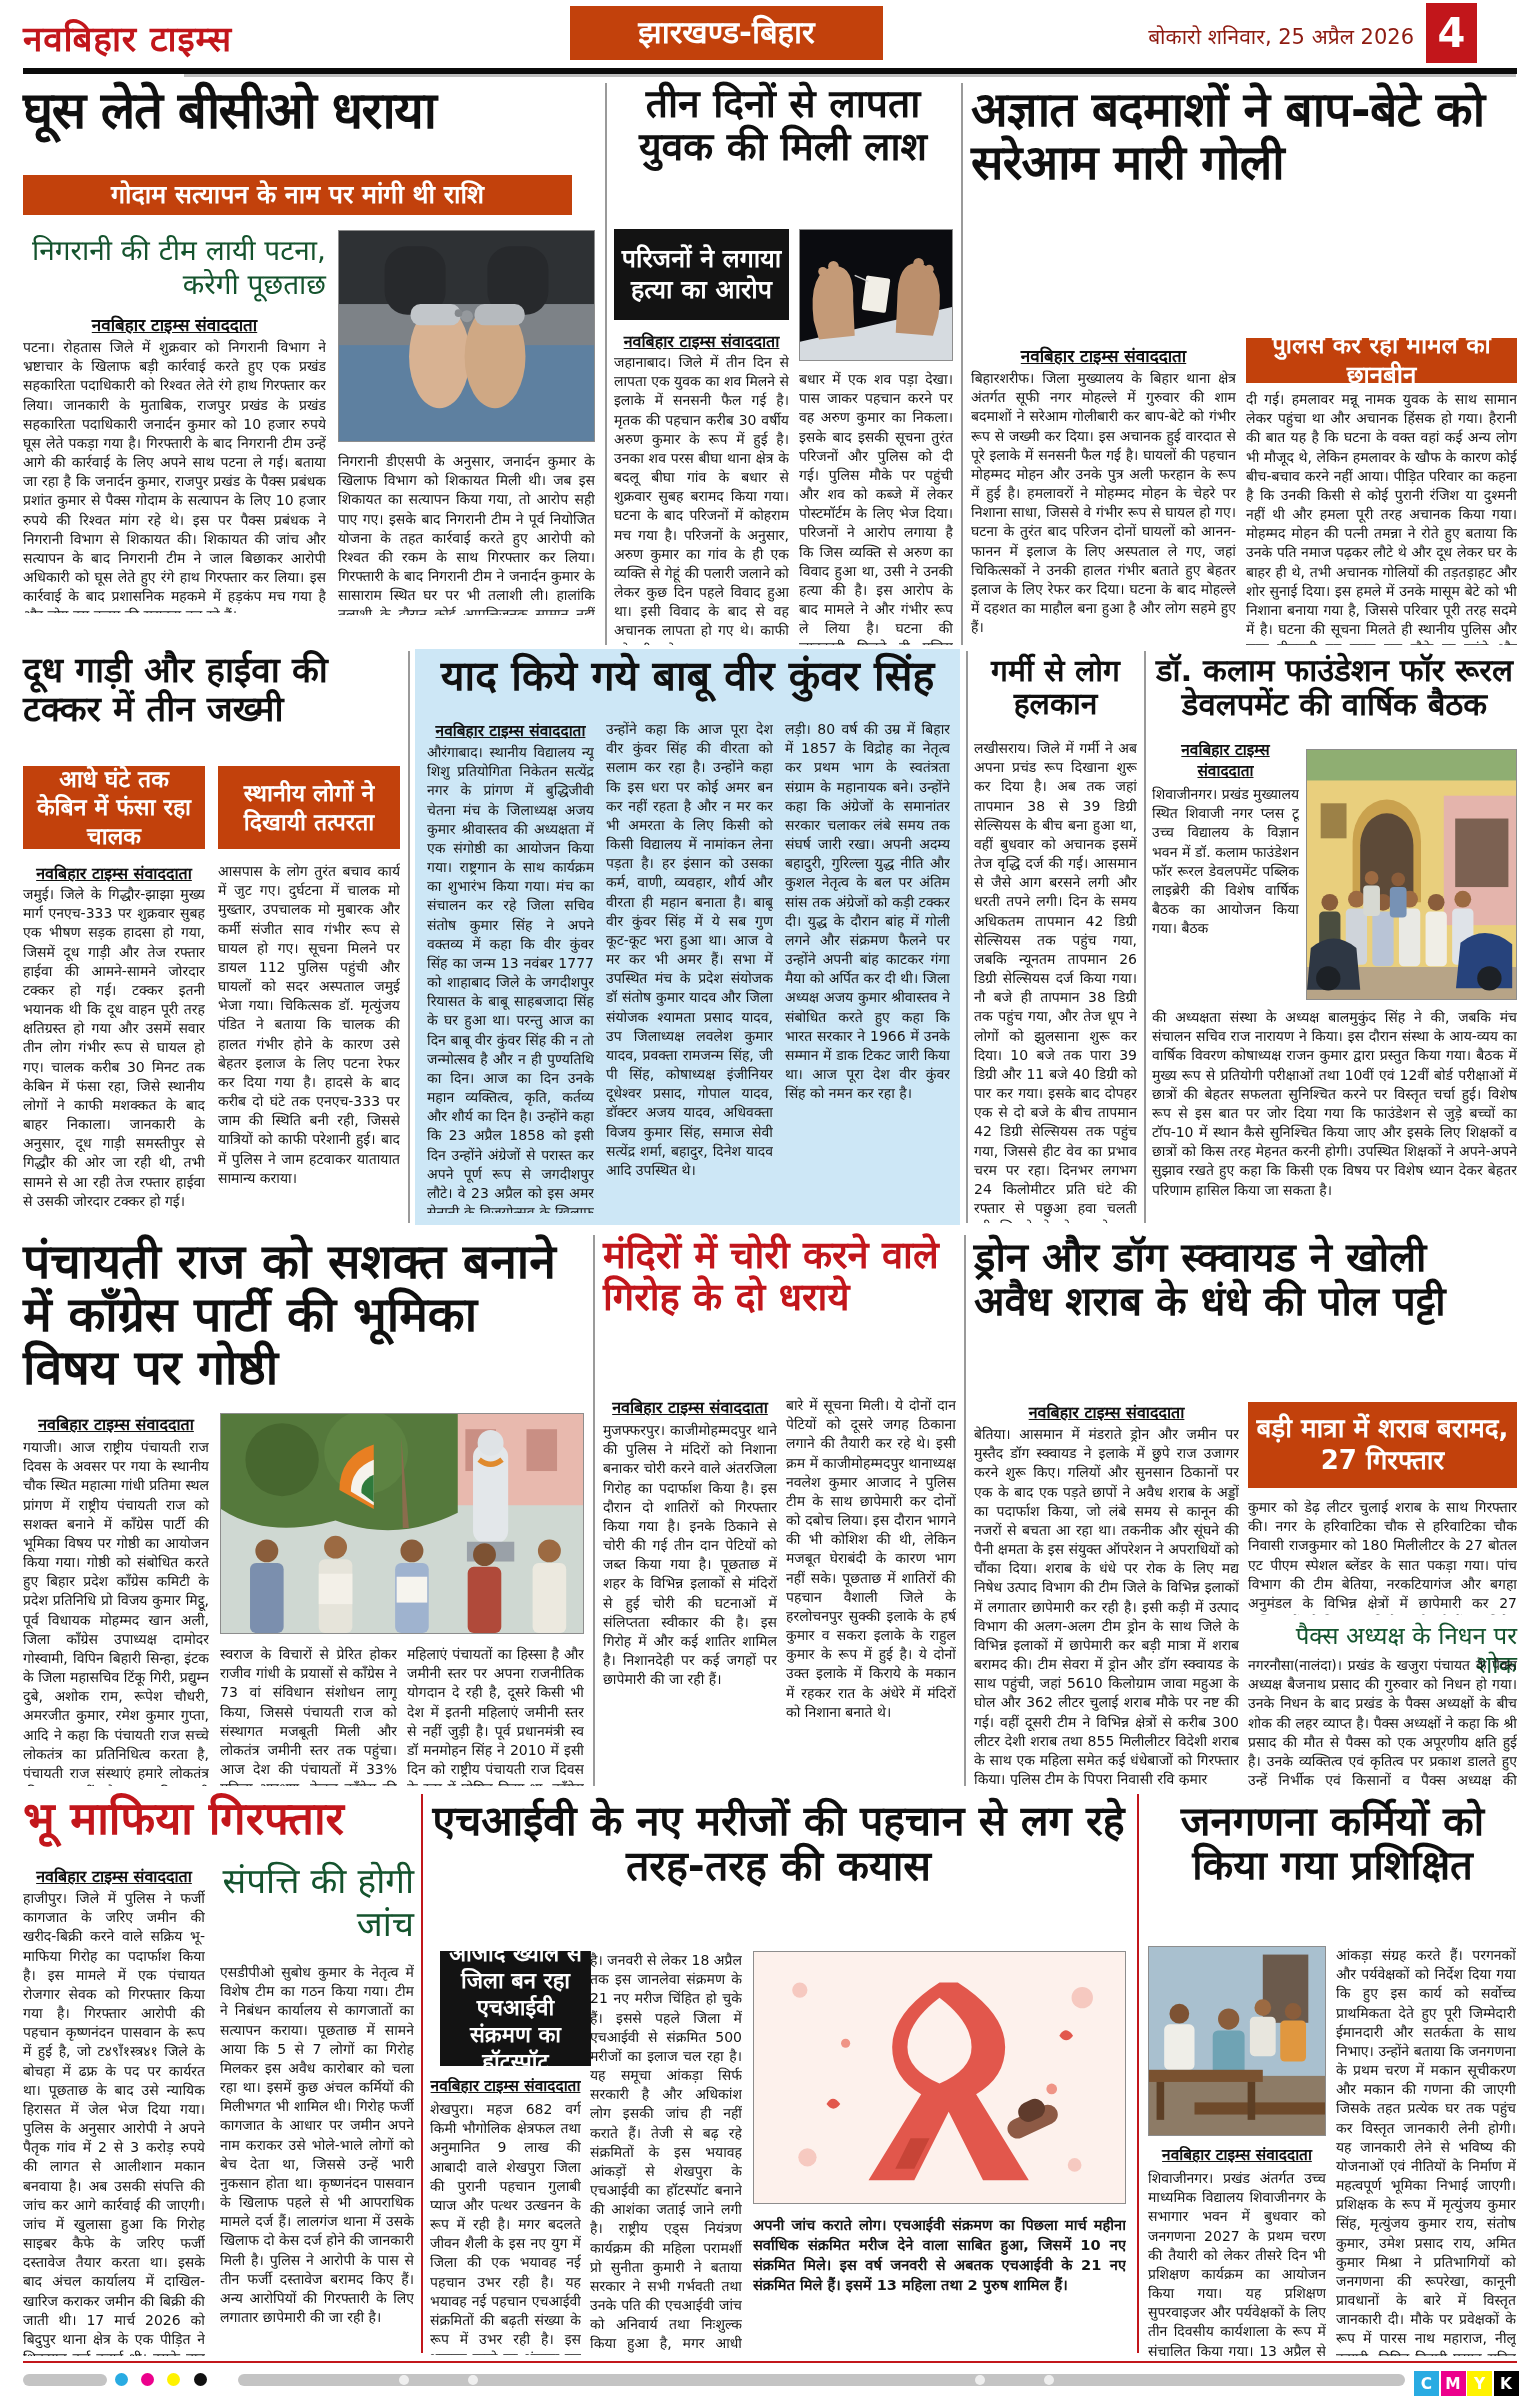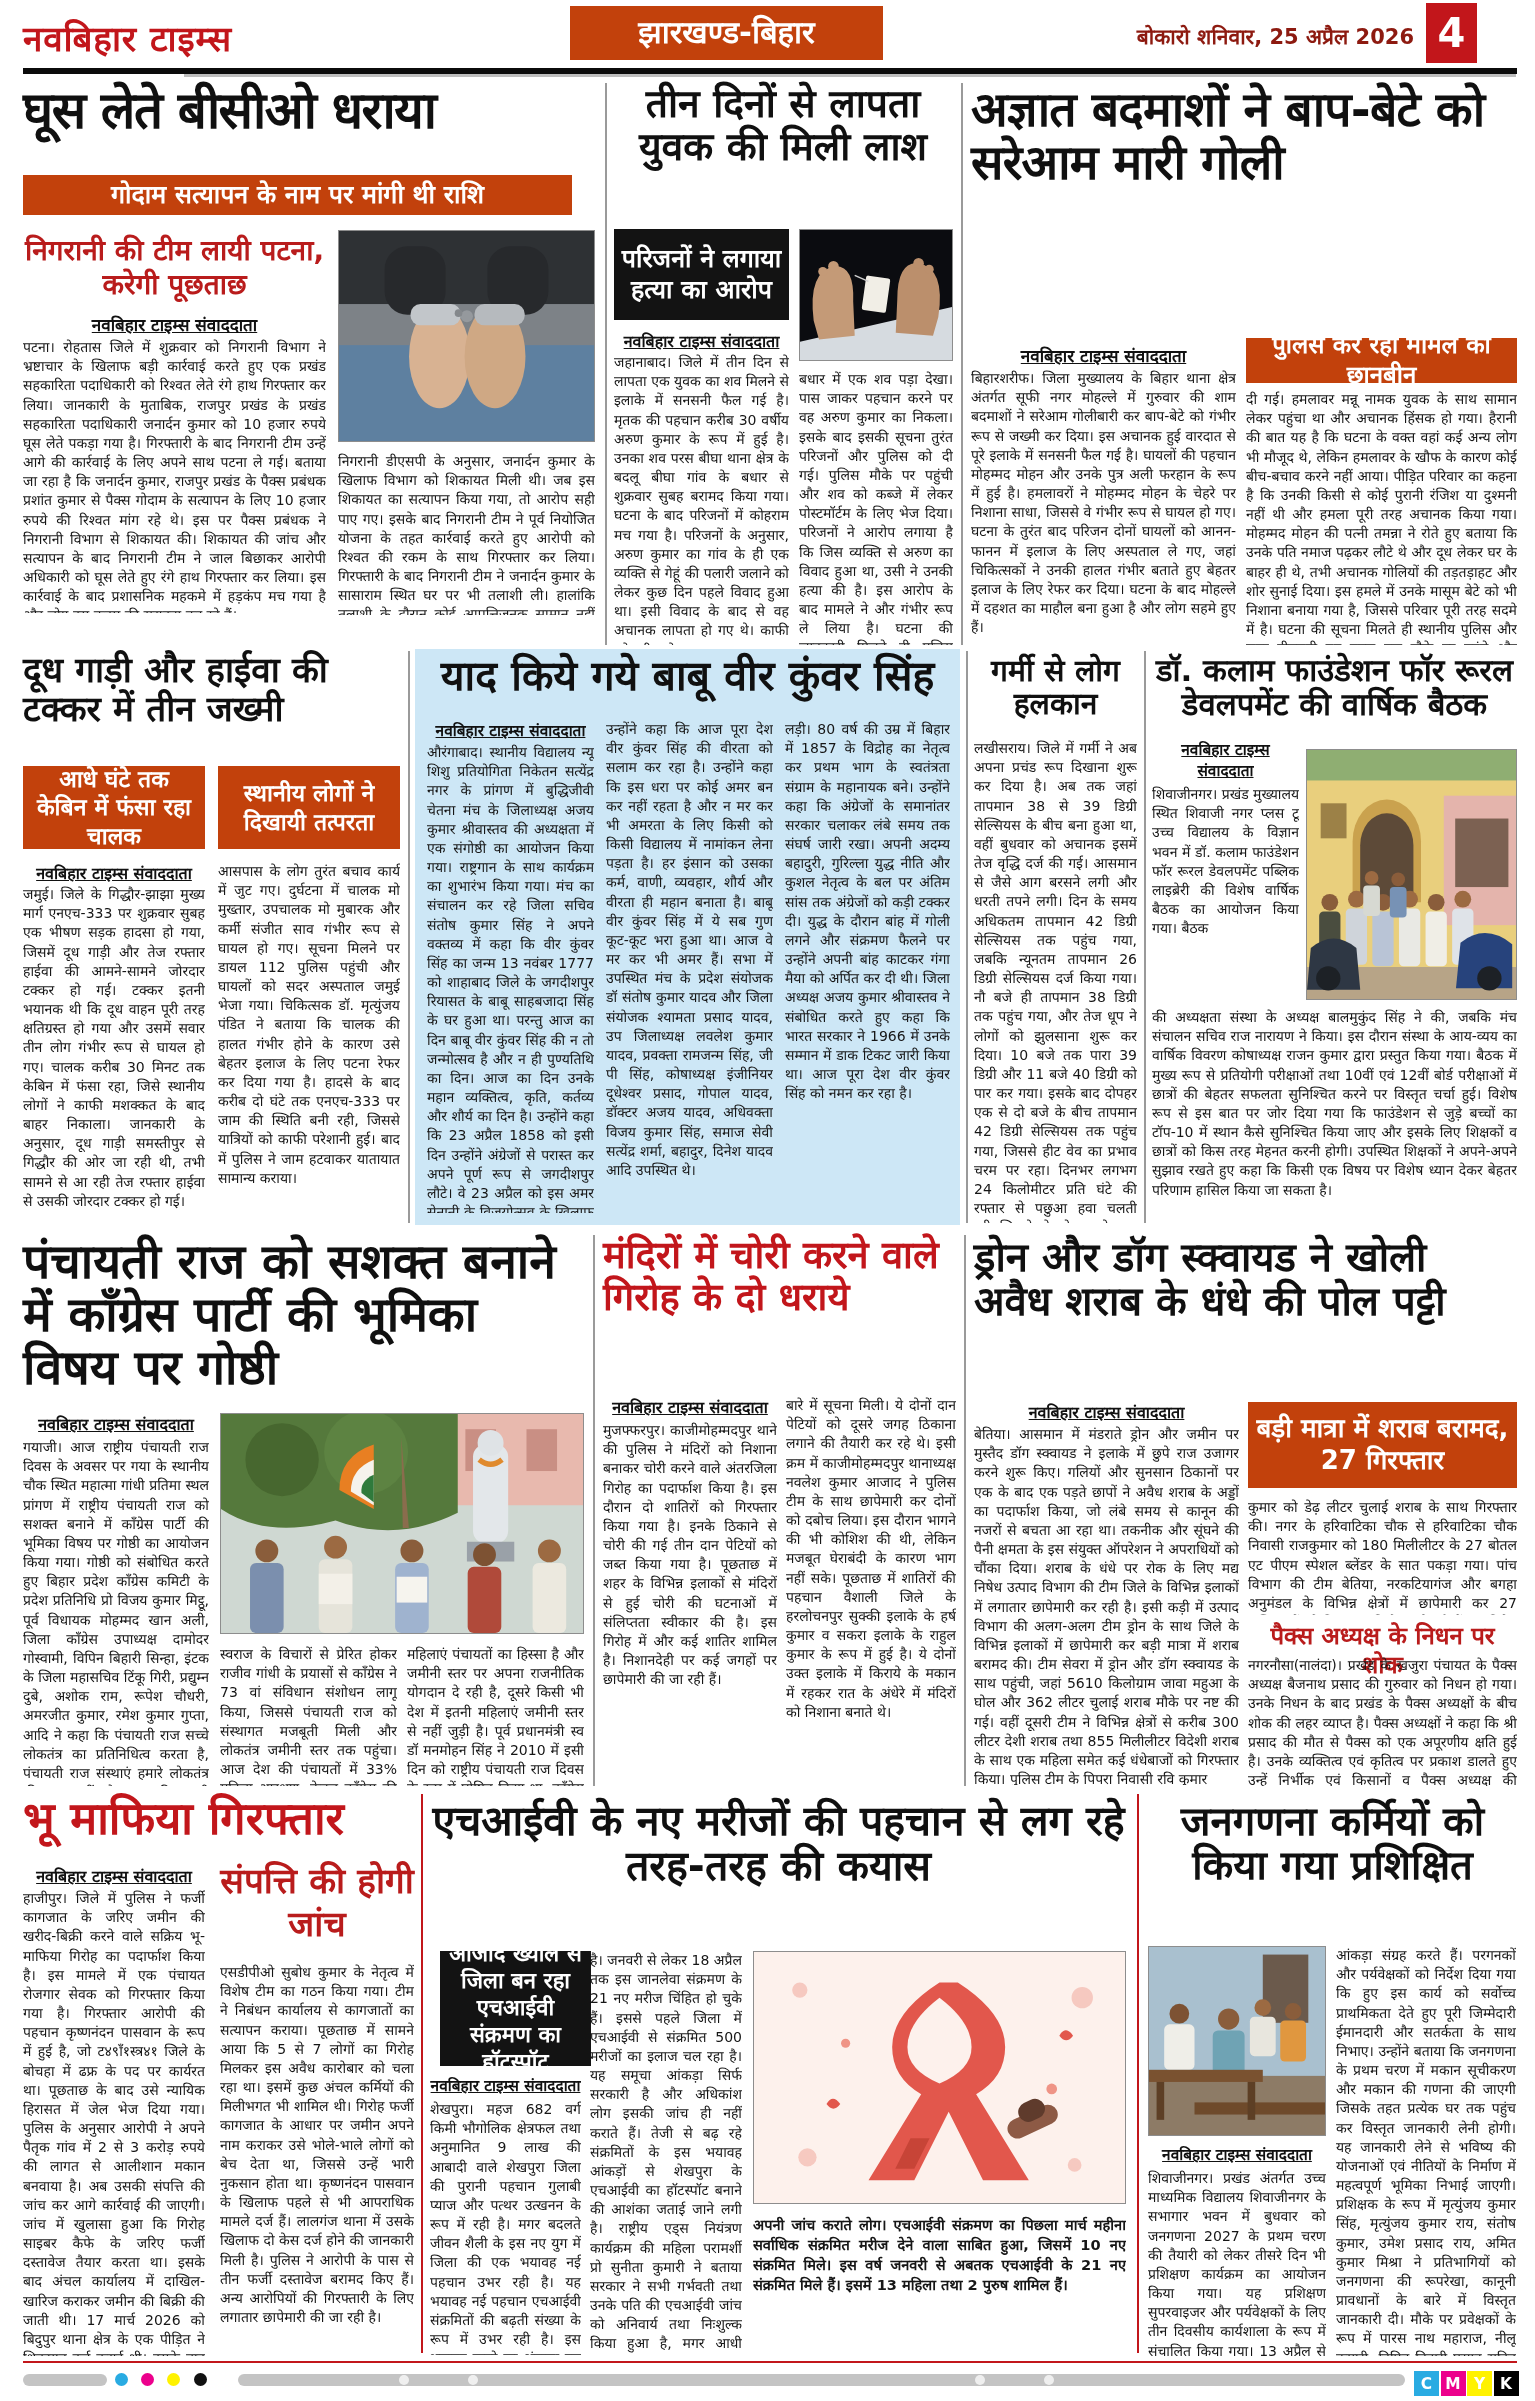"बोकारो शनिवार, 25 अप्रैल 2026" .dateline { font-weight: bold -> normal }
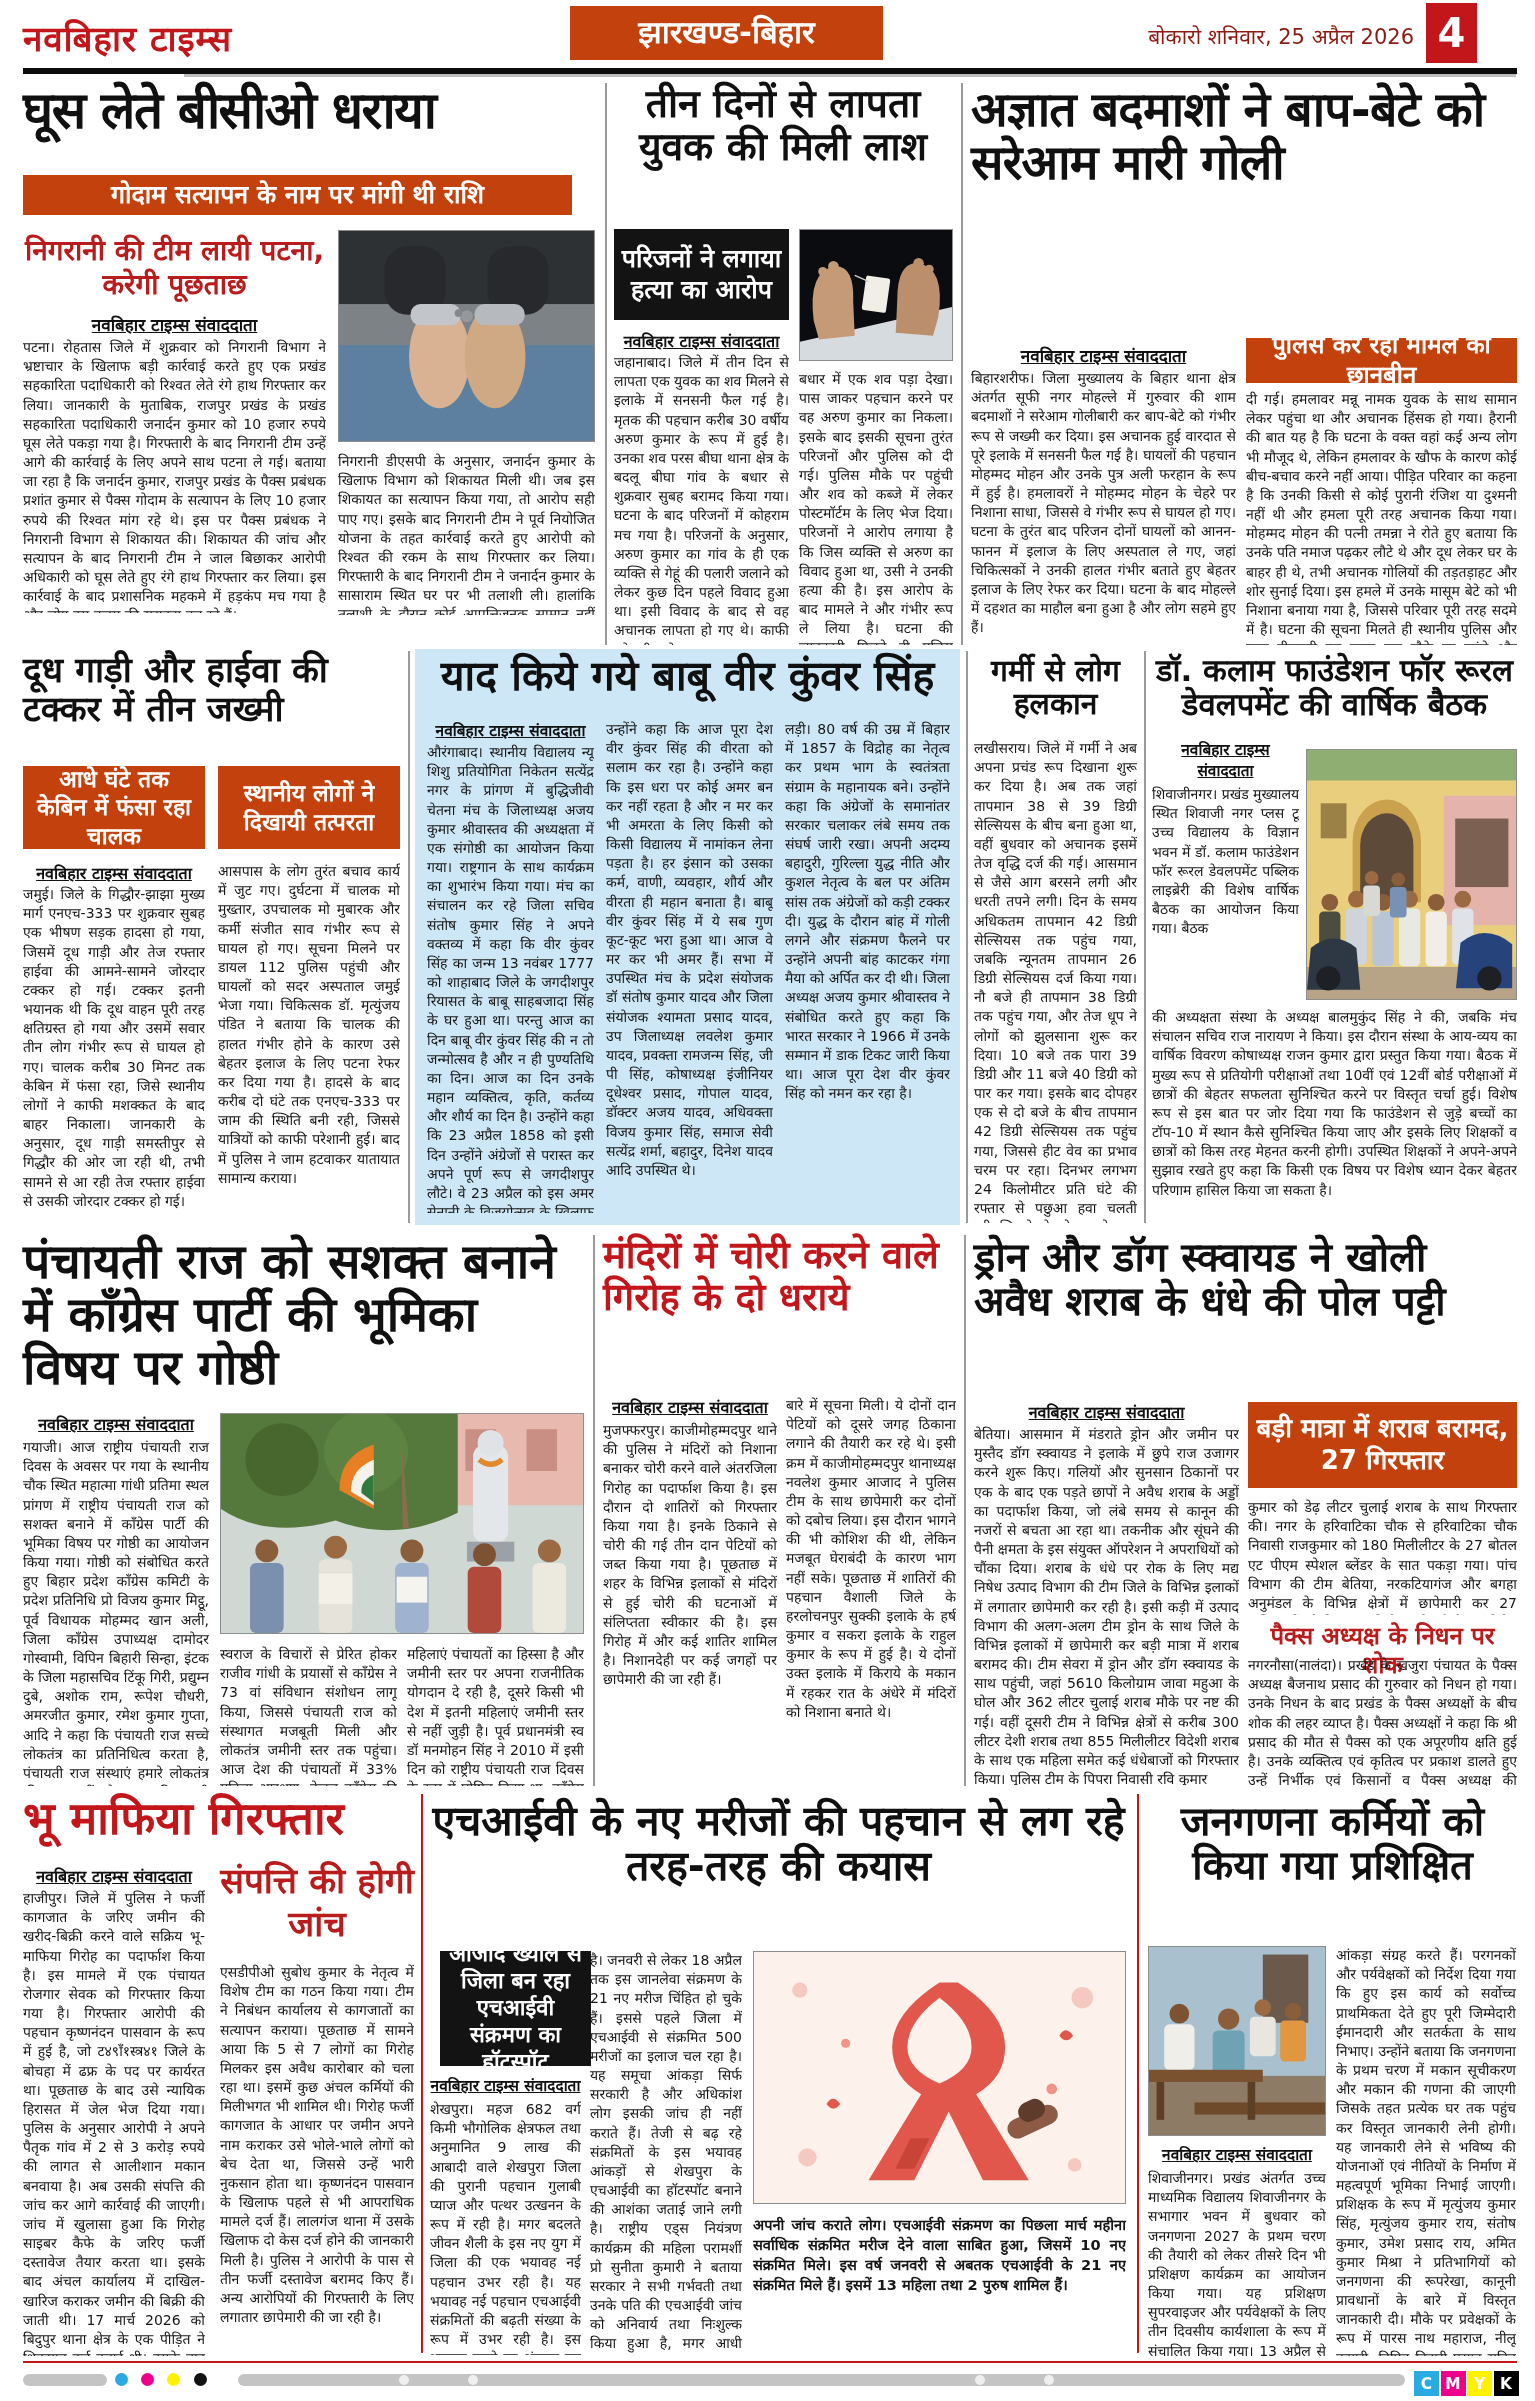"निगरानी की टीम लायी पटना," .subhead { color: #b91c1c -> #14532d; font-weight: bold -> normal; text-align: center -> right }
